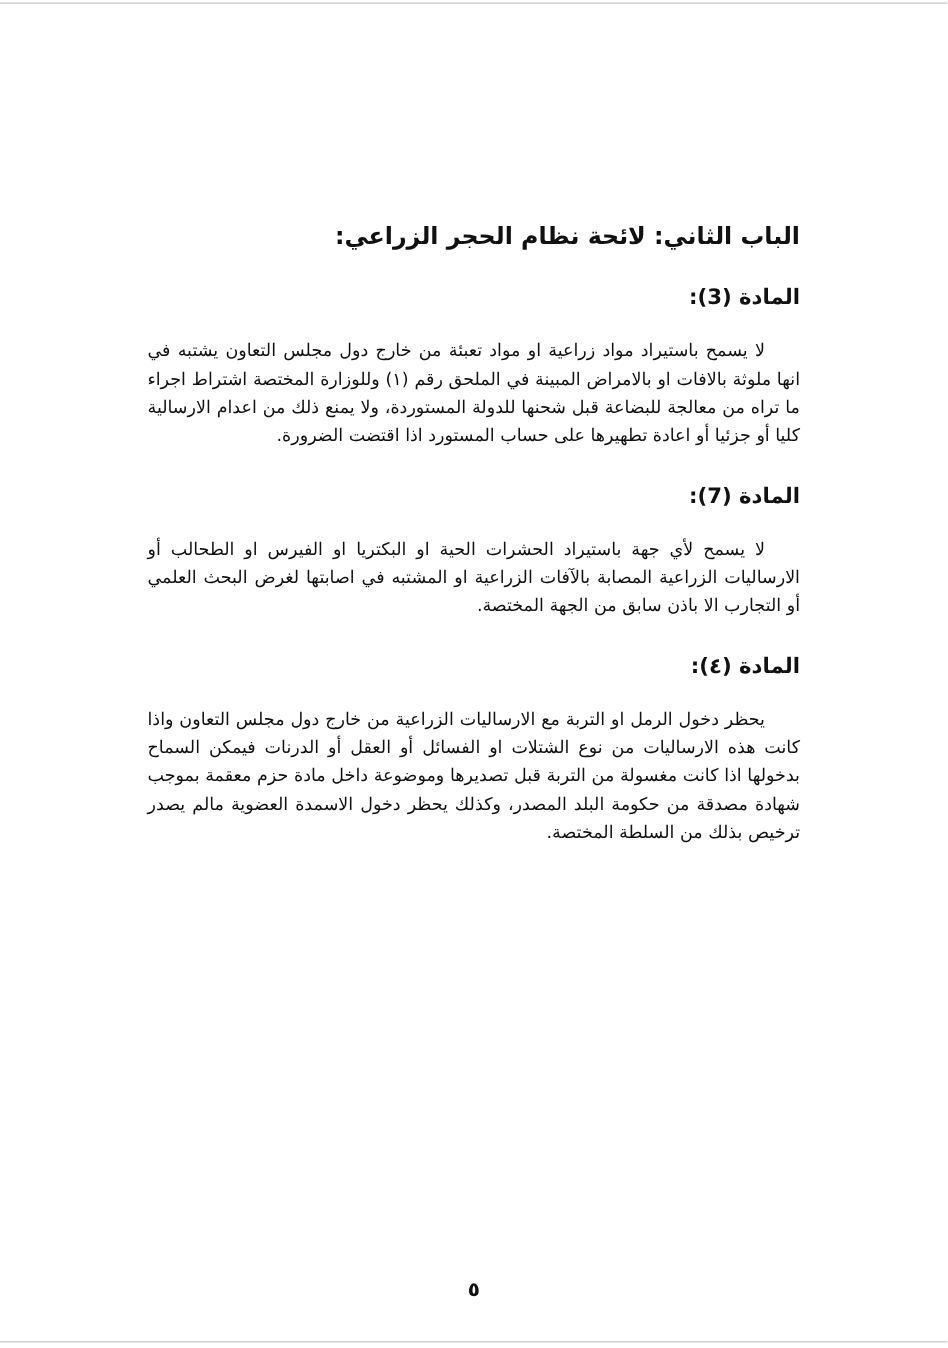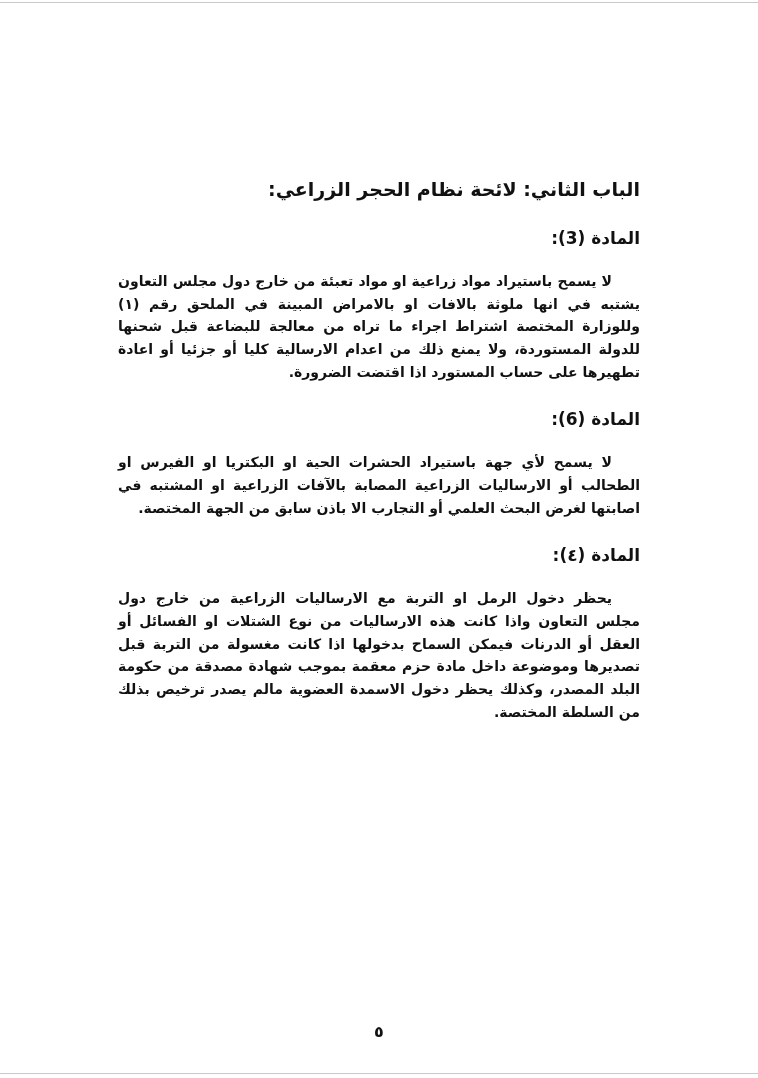"لا يسمح باستيراد مواد زراعية" .article-body { font-weight: 700 -> 400 }
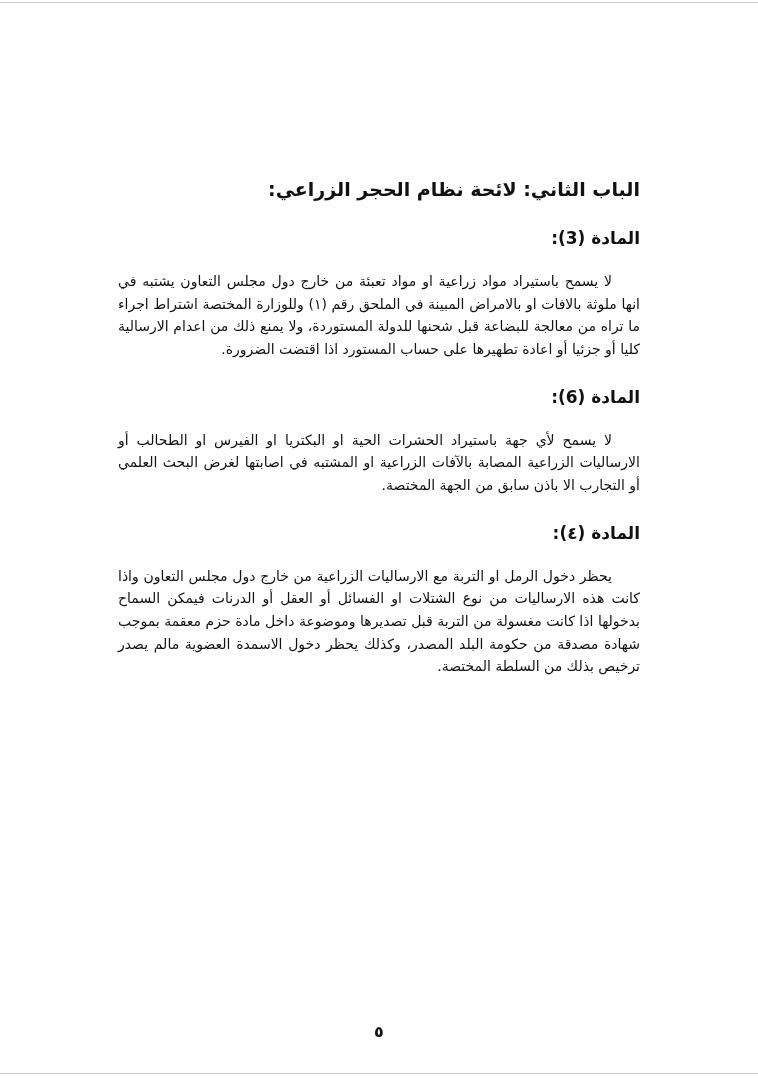"المادة (6):" h2.article-heading { text: 6 -> 7 }
